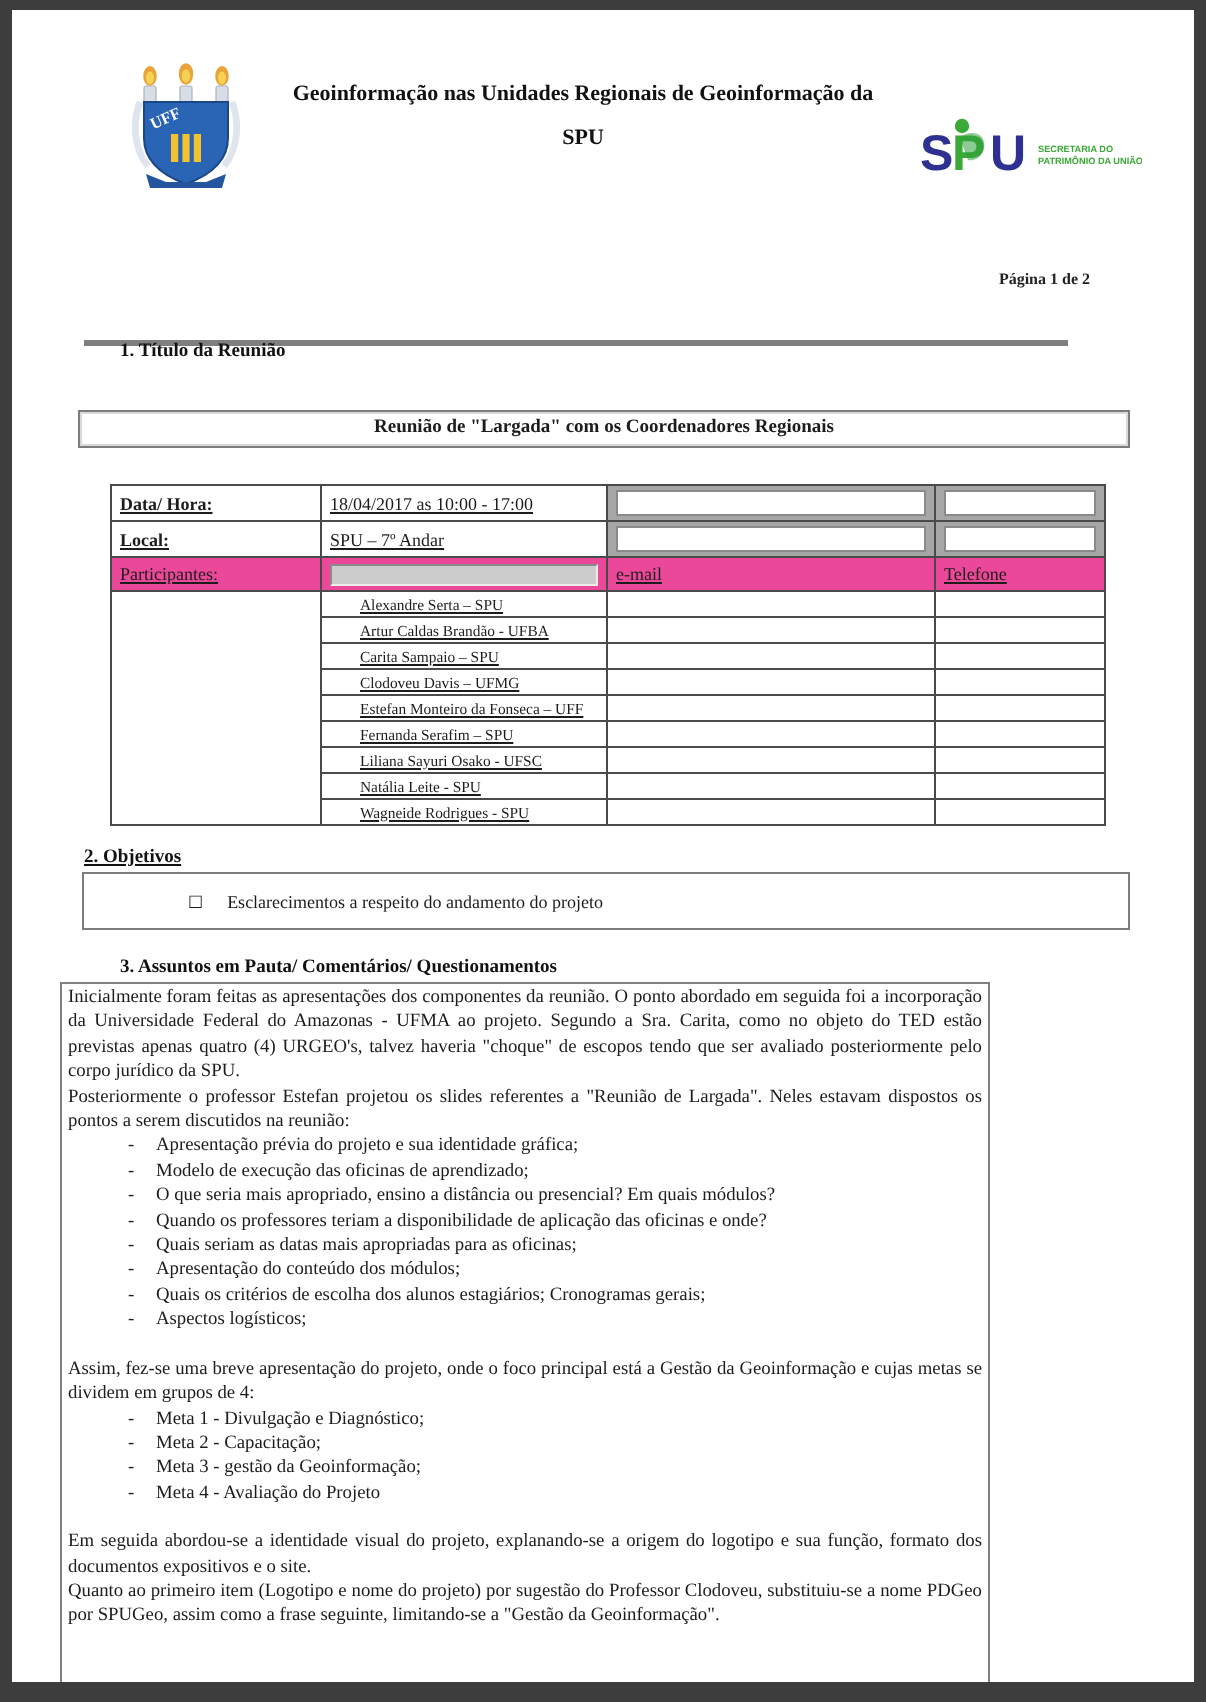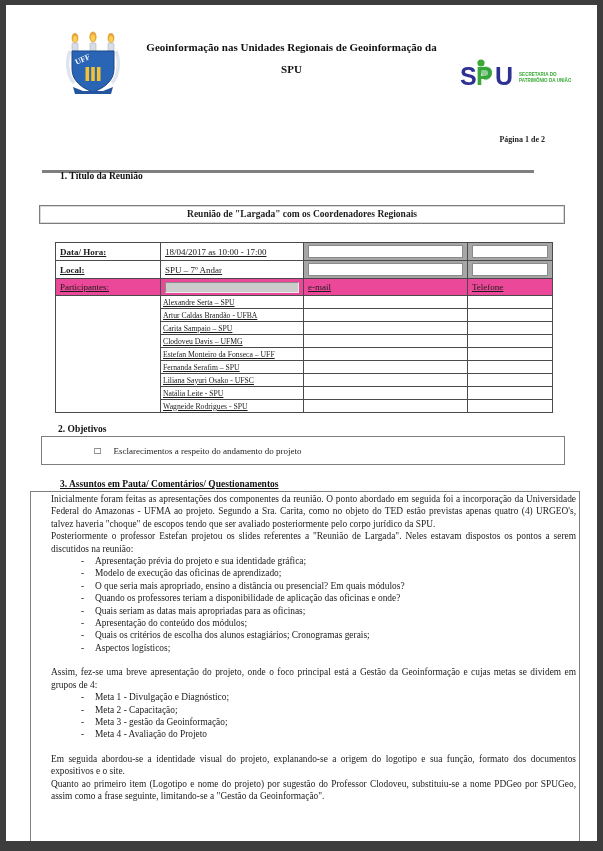"Alexandre Serta – SPU" tr.prow td { padding: 0 2px -> 0 19px }
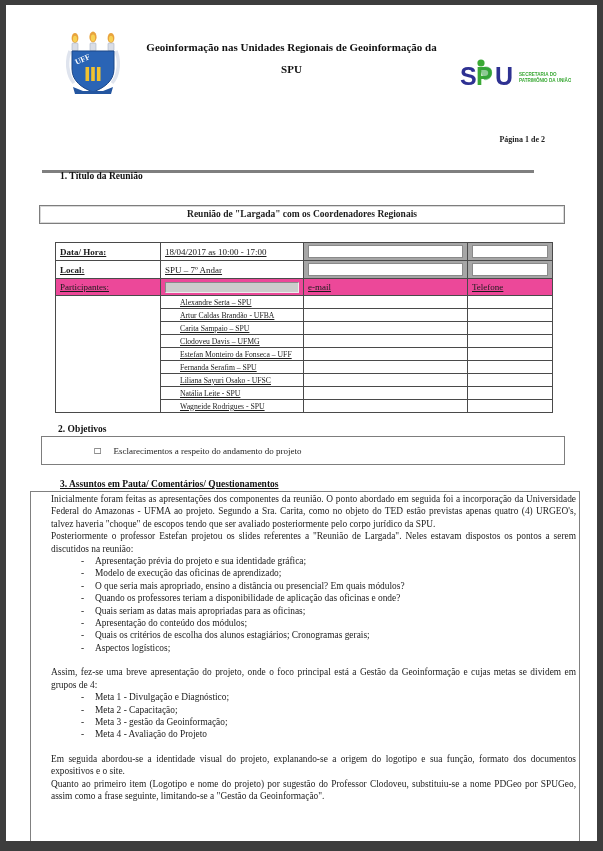"2. Objetivos" #s2h { left: 52px -> 36px; text-decoration: none -> underline }
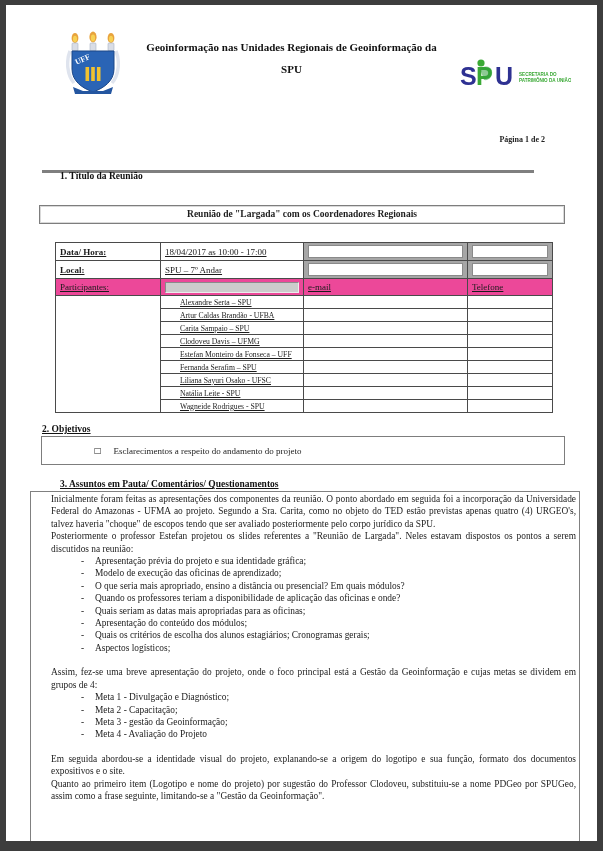"3. Assuntos em Pauta/ Comentários/" #s3h { text-decoration: underline -> none }
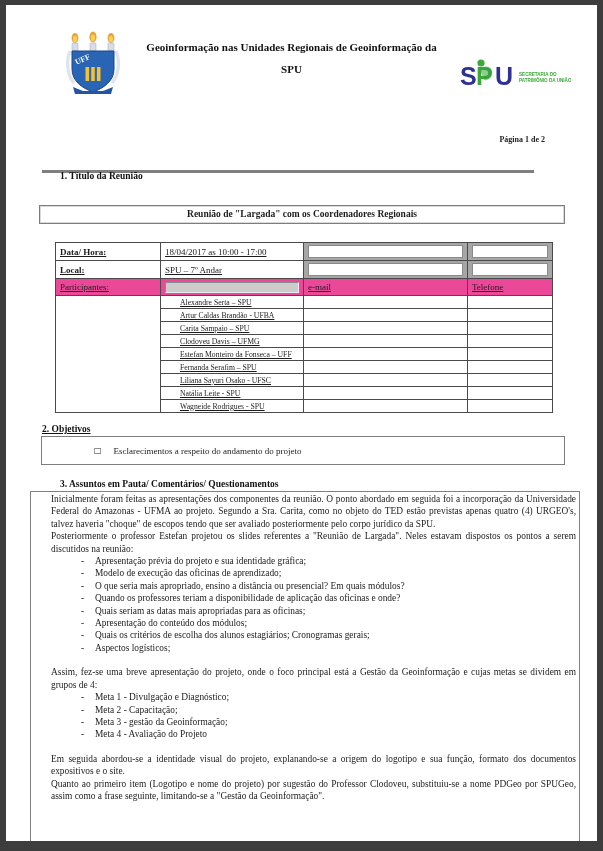"Inicialmente foram feitas as" .s3box { padding: 1px 3px 0 20px -> 1px 3px 0 3px; width: 550px -> 465px }
